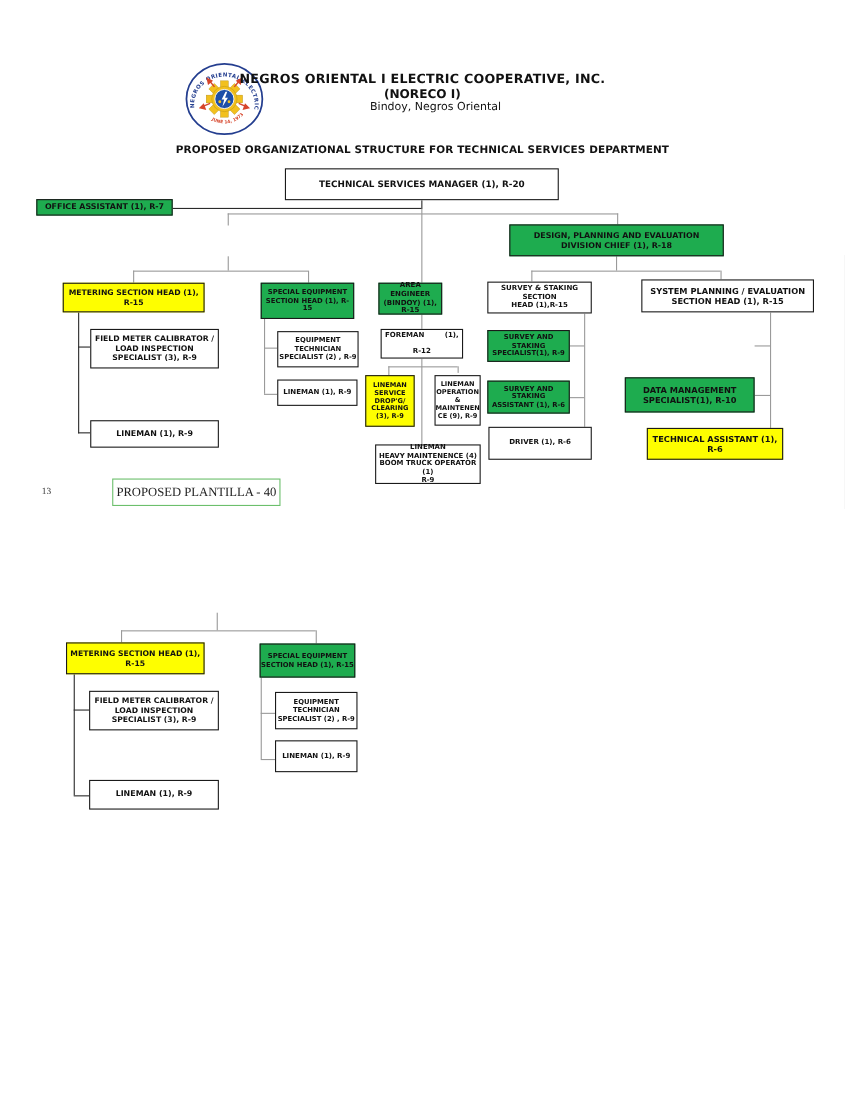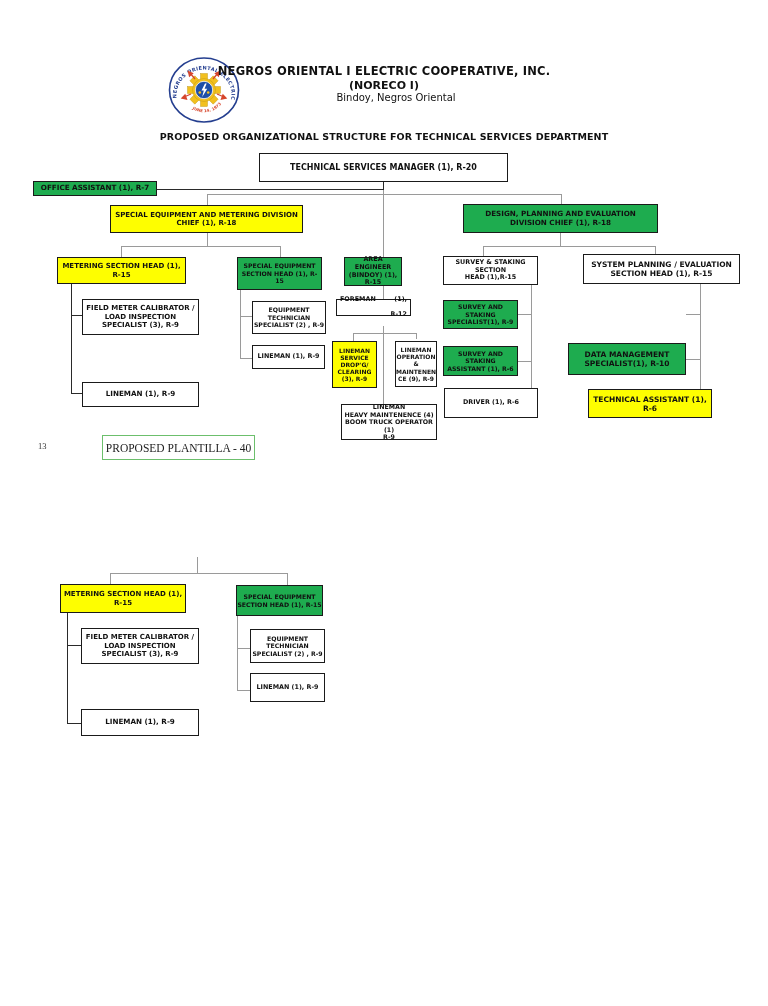"SPECIAL EQUIPMENT AND METERING DIVISION" div.box { html: <div>SPECIAL EQUIPMENT AND METERING DIVISION CHIEF (1), R-18</div> -> none }
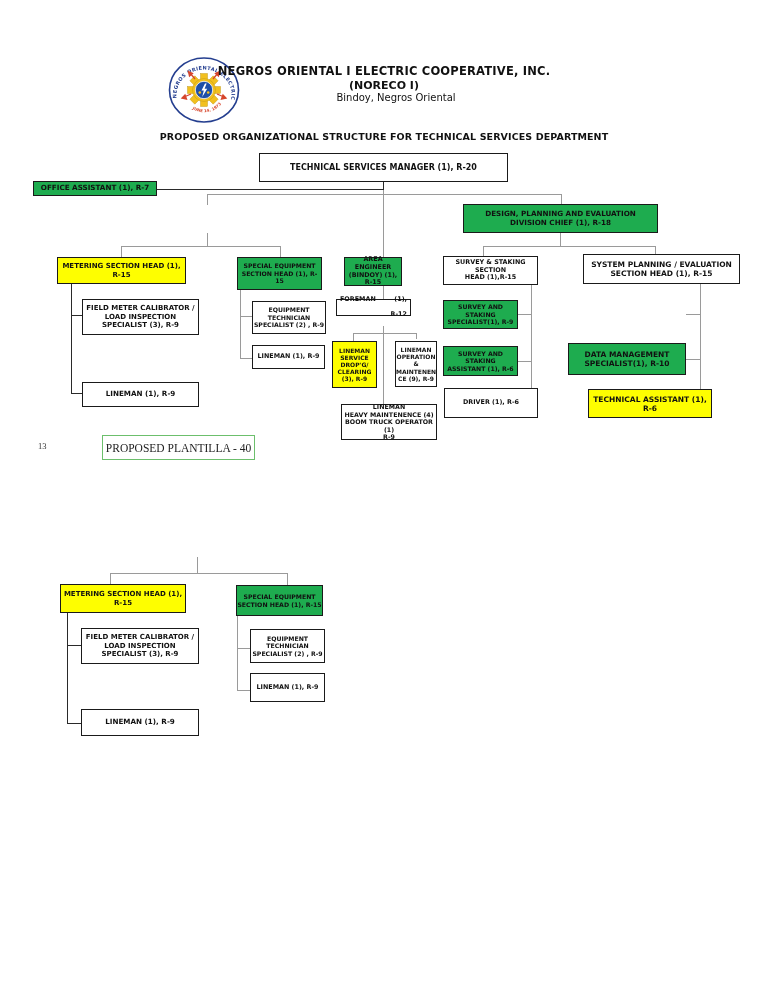"FOREMAN" div.box { height: 17px -> 27px; left: 336px -> 346px }
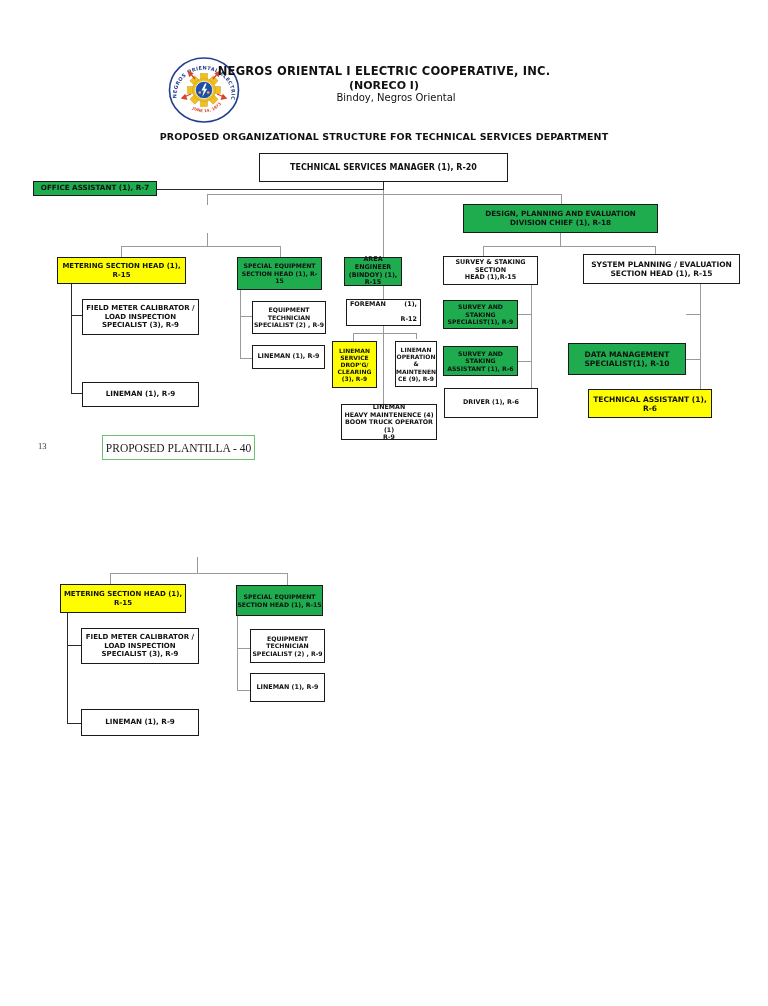"R-12" .foreman-rank { text-align: right -> center }
